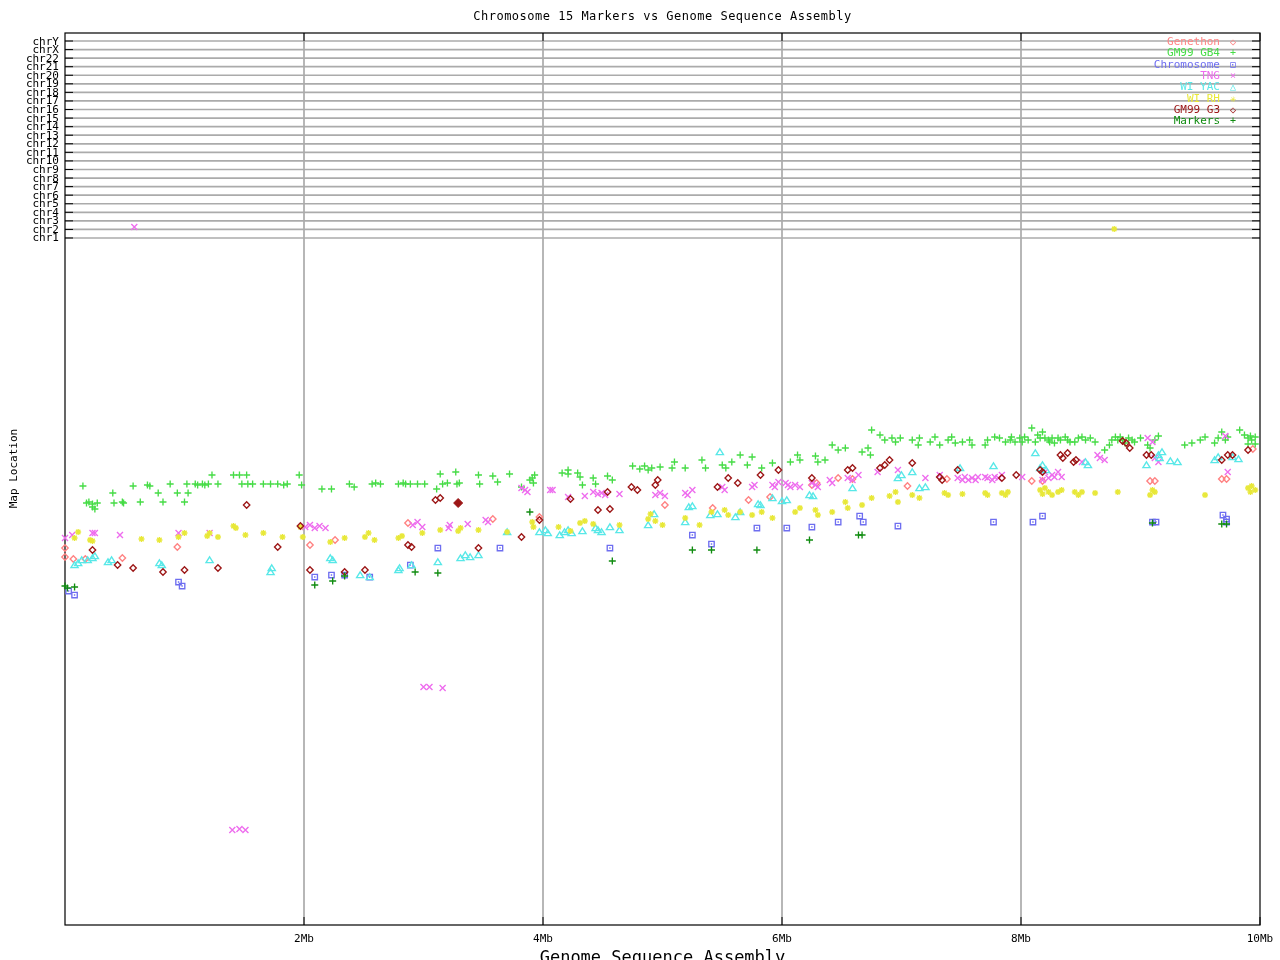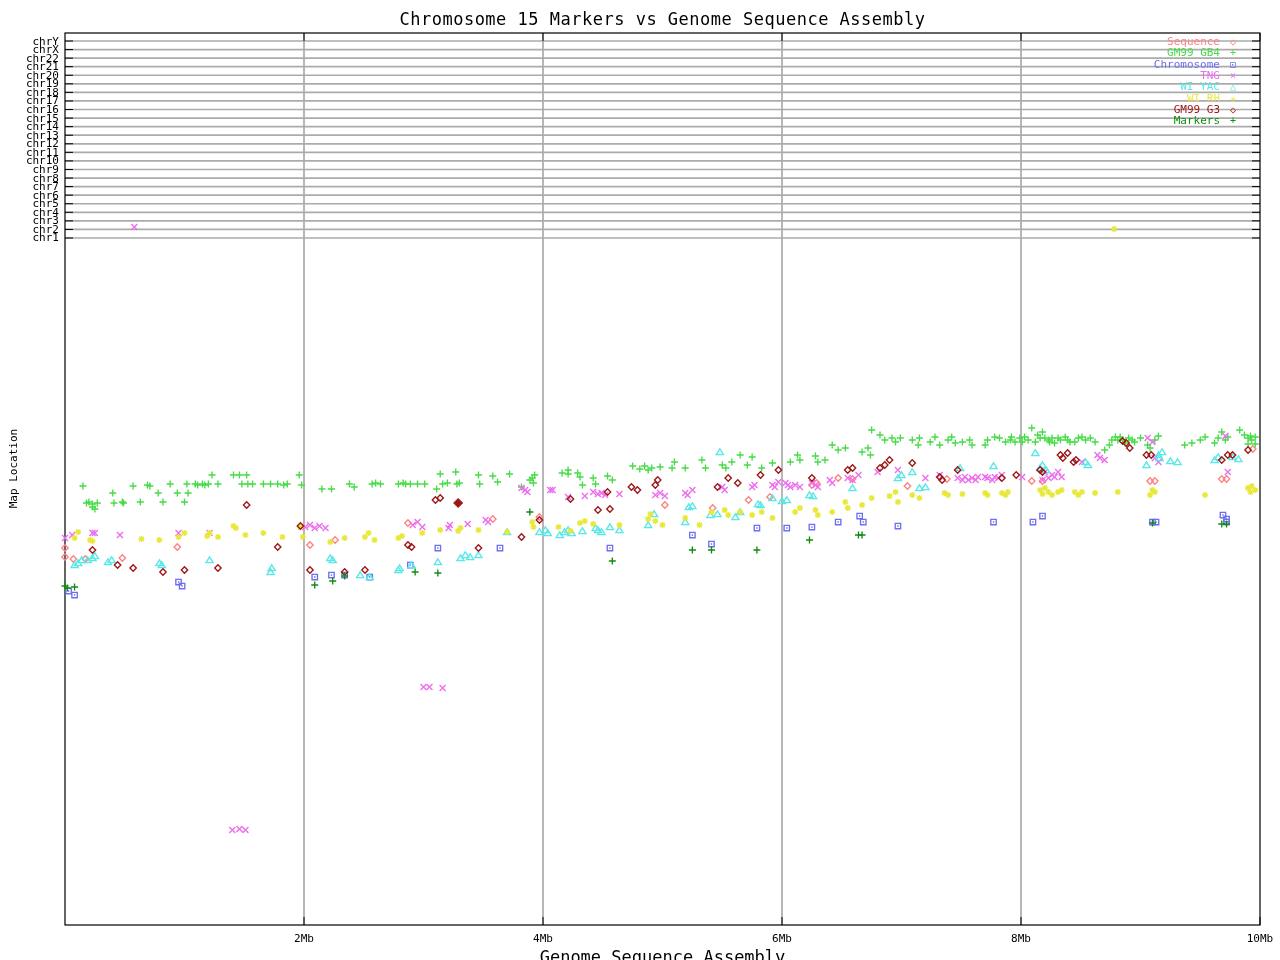"Chromosome 15 Markers vs Genome" .title { font-size: 17px -> 12px }
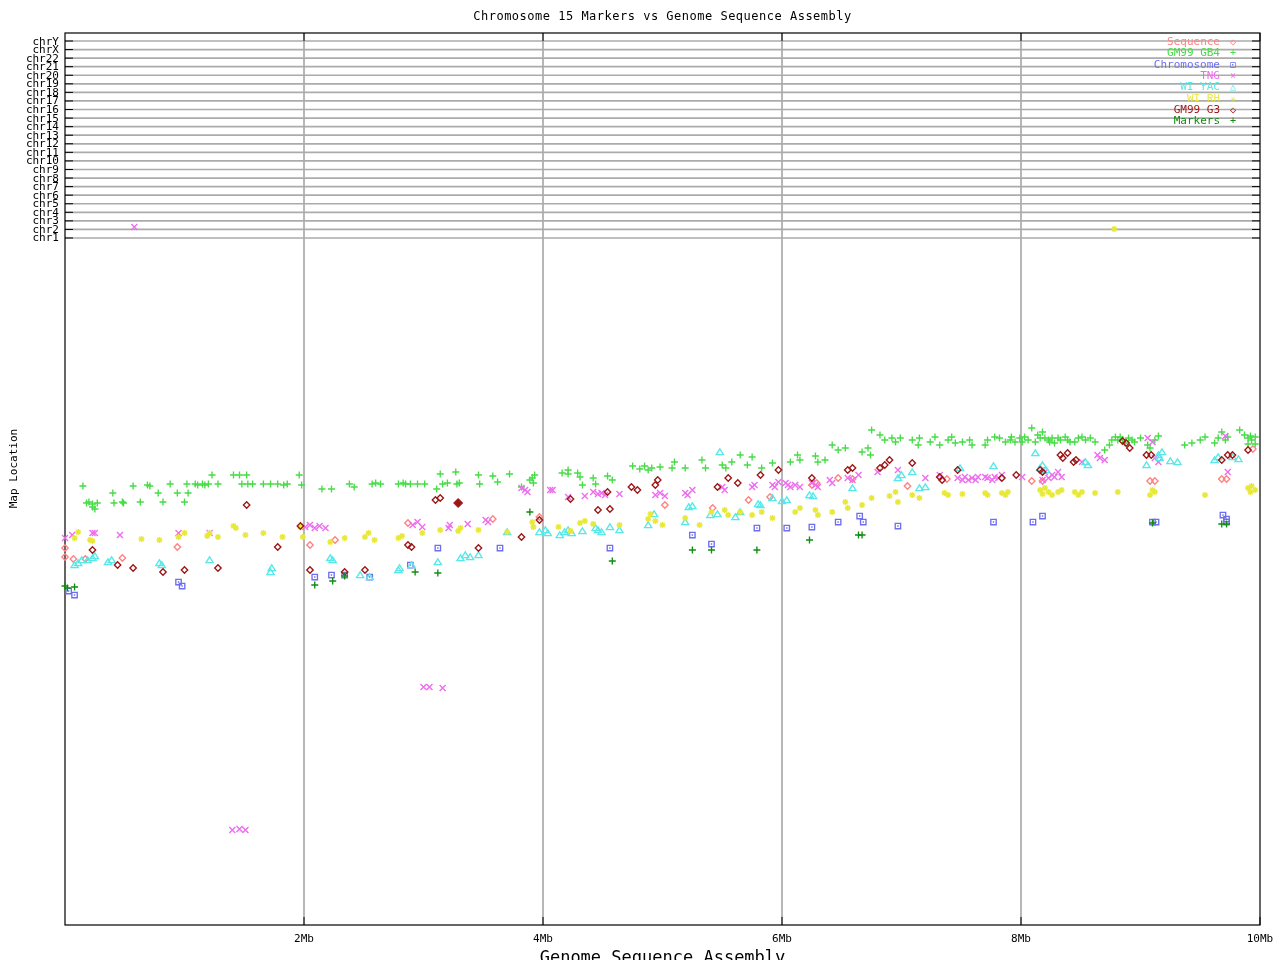"Sequence" span.lg-label { text: Sequence -> Genethon }
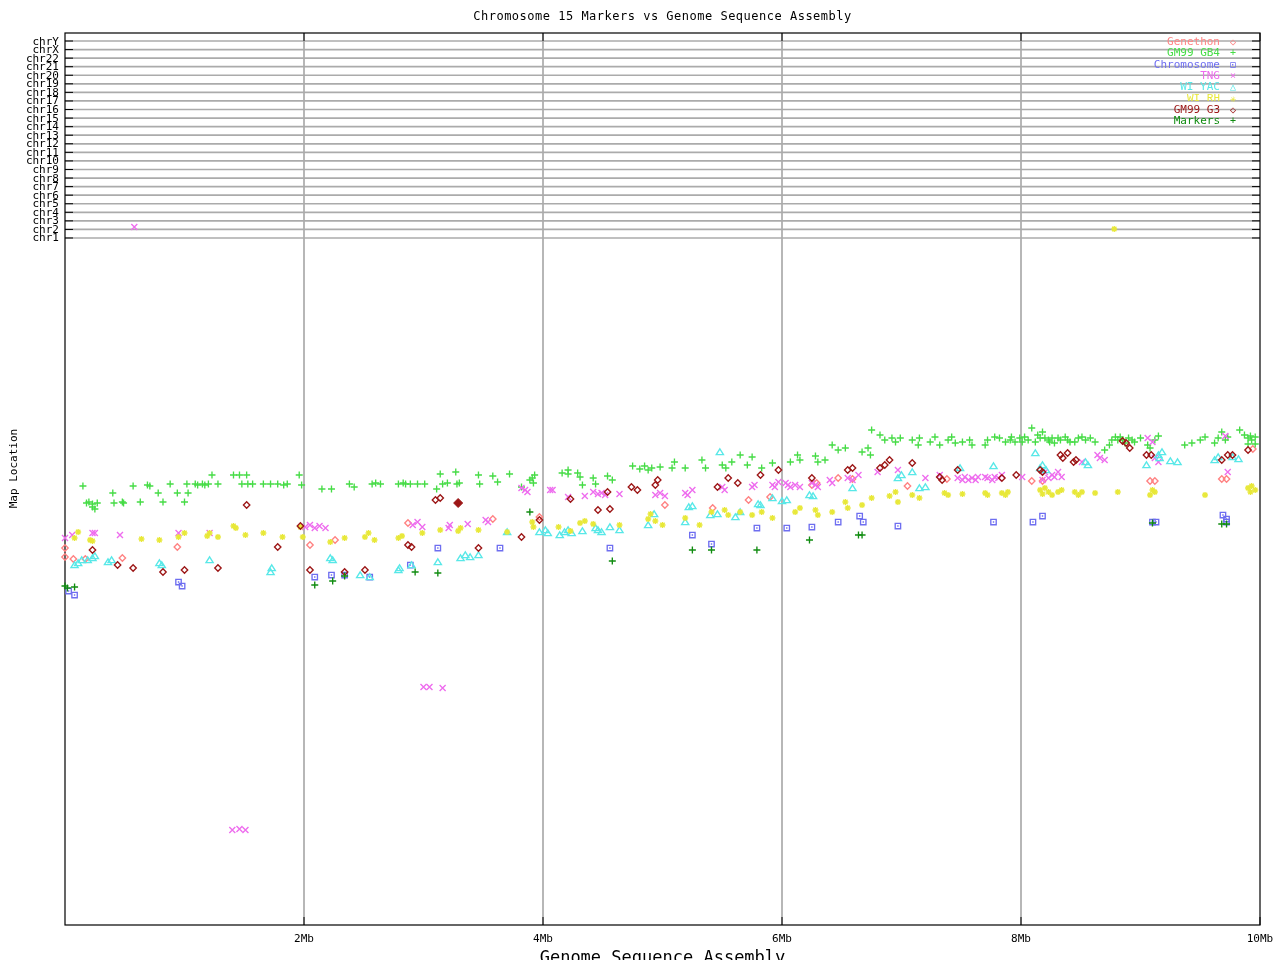"WI RH" span.lg-label { font-family: Liberation Mono, monospace -> none }
